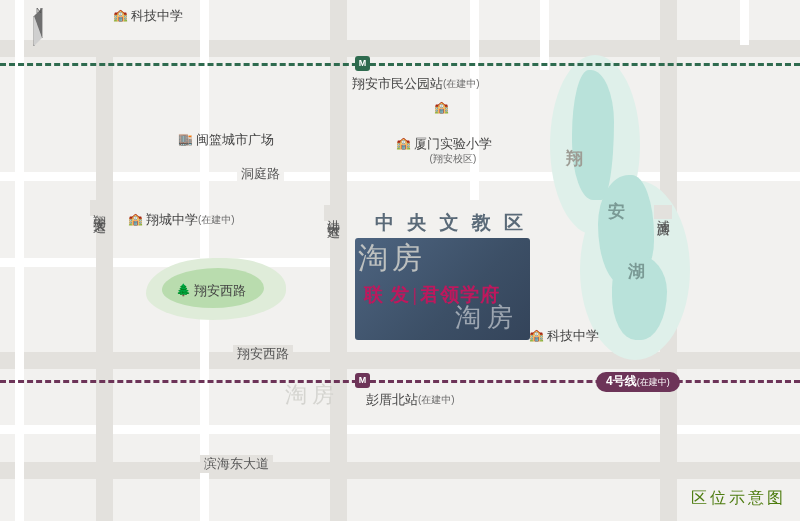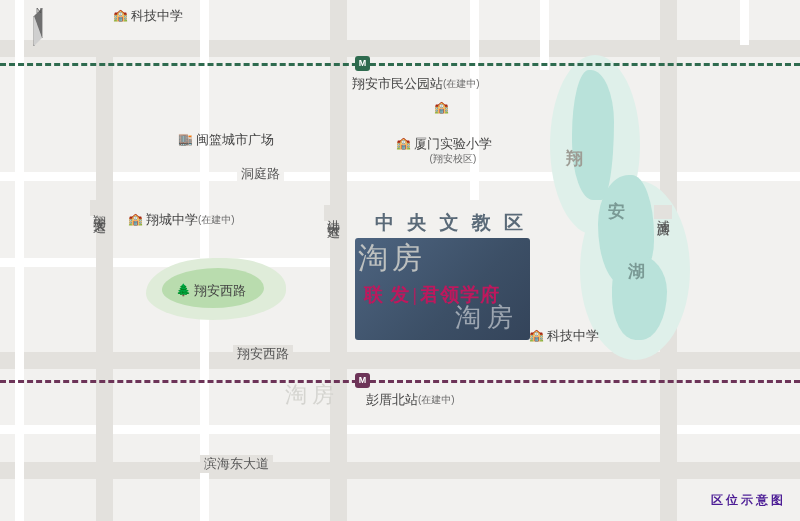"4号线(在建中)" div.metro-badge { html: none -> <div> <span>4号线</span><span>(在建中)</span> </div> }
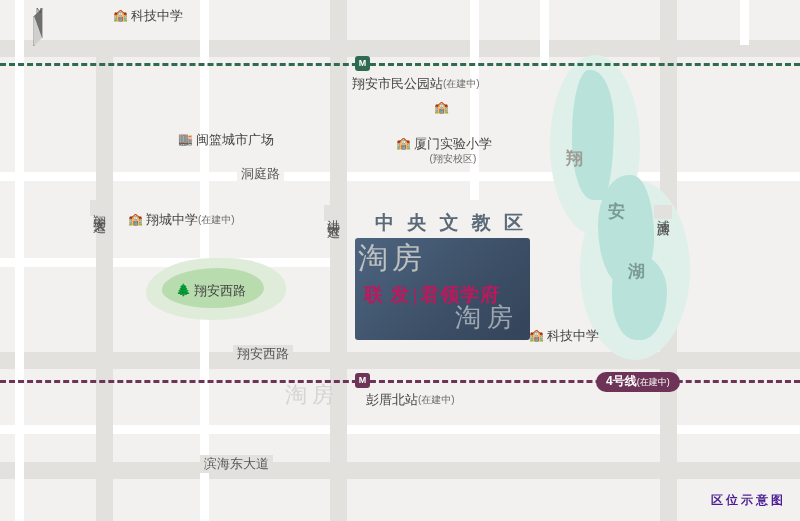"区位示意图" .corner { color: #4c1d95 -> #4d7c0f; font-size: 12px -> 16px; font-weight: bold -> normal }
